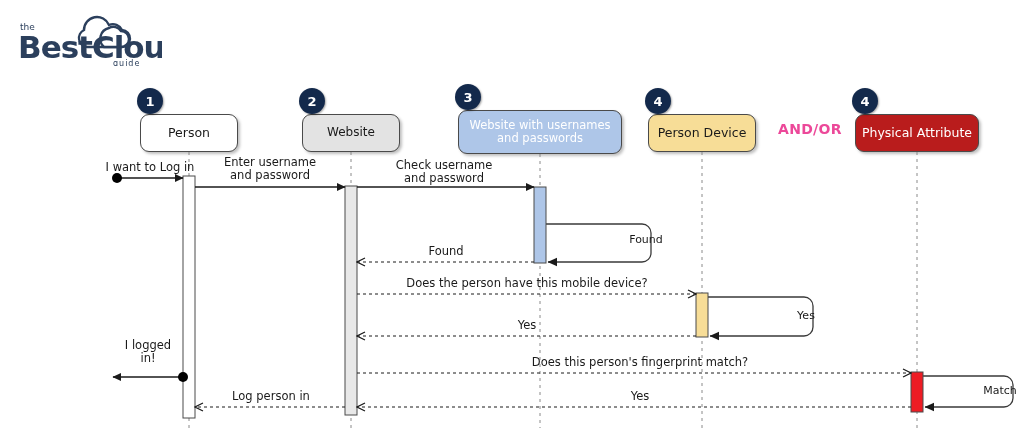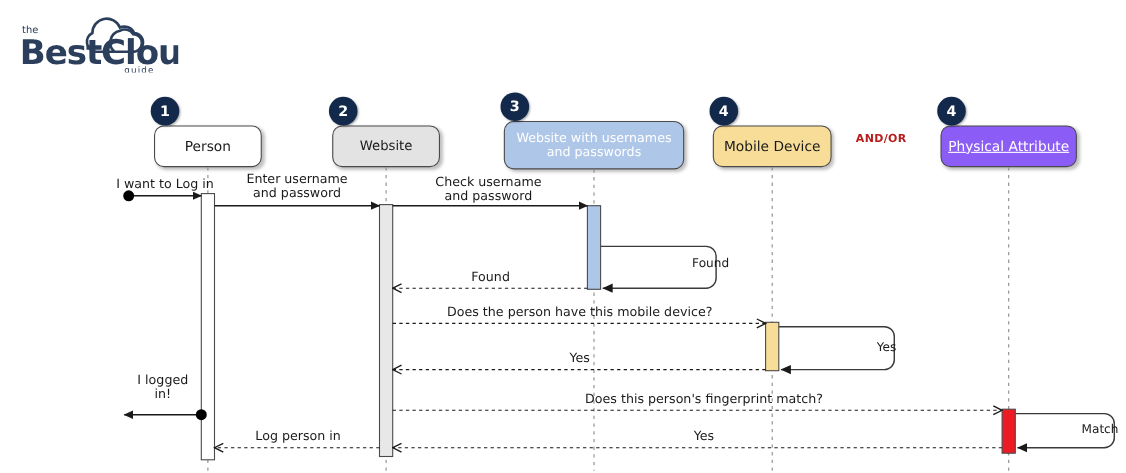"Mobile Device" span.actor-label { text: Mobile -> Person }
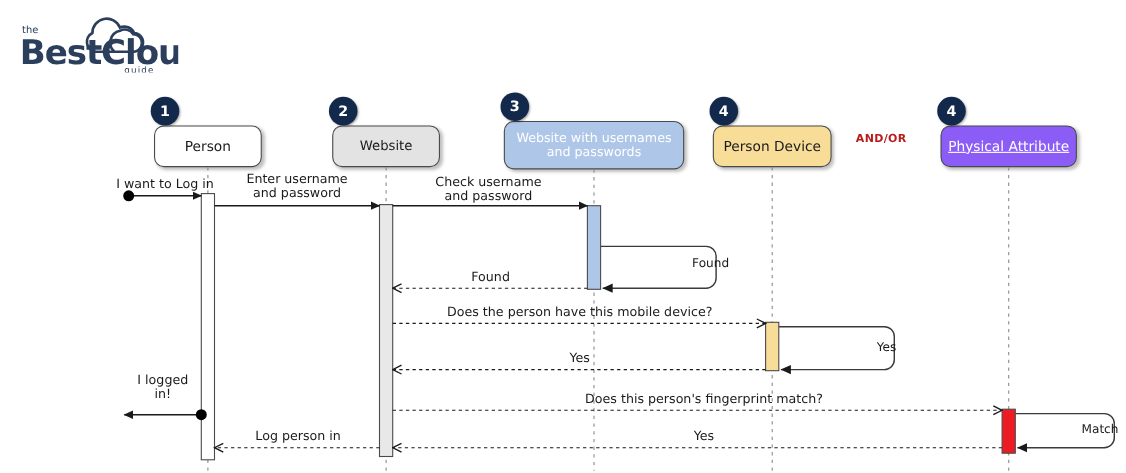"AND/OR" .andor { color: #b91c1c -> #ec4899; font-size: 10px -> 14px }
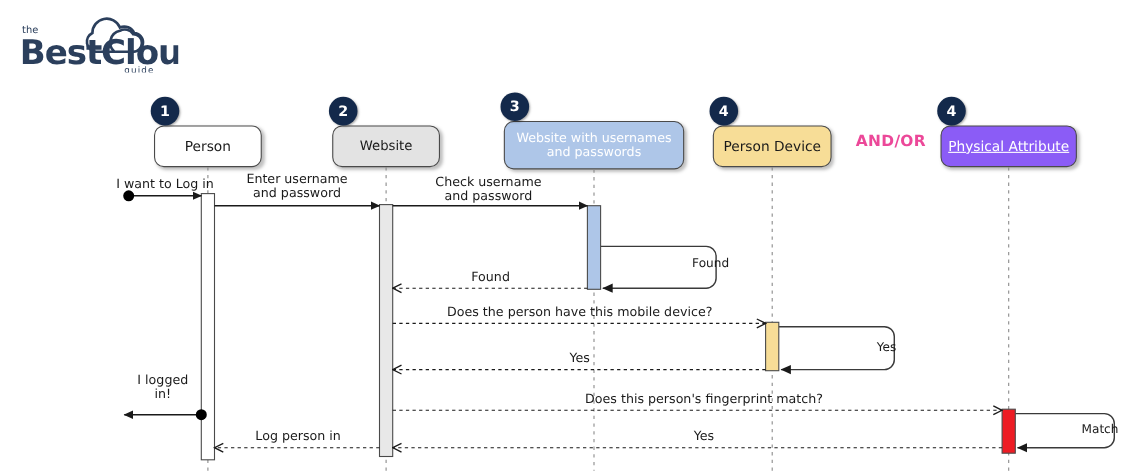"Physical Attribute" div.actor-box { background: #8b5cf6 -> #b91c1c; text-decoration: underline -> none }
